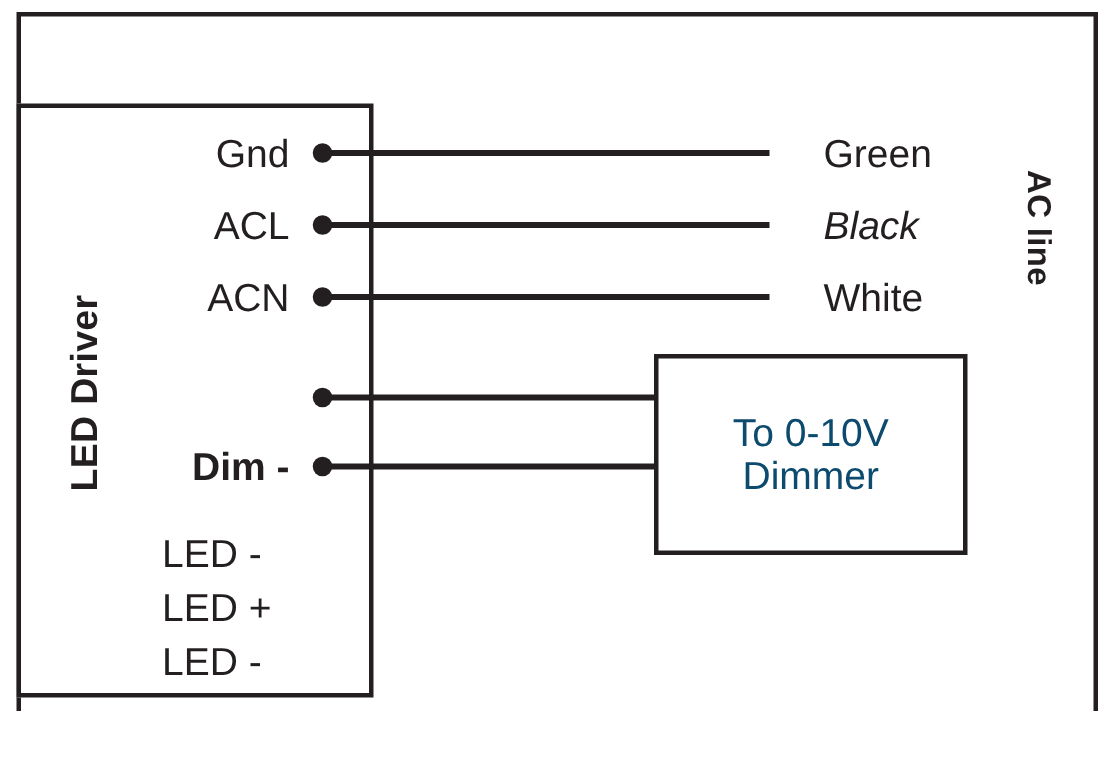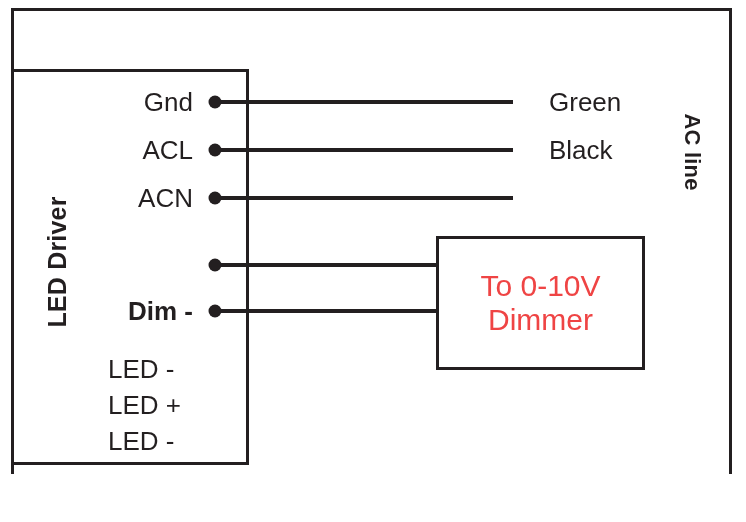"Black" div.wire-name { font-style: none -> italic }
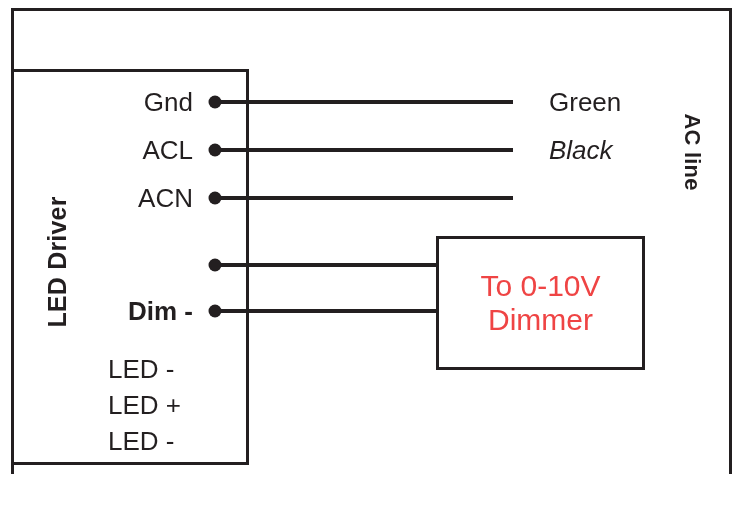"White" div.wire-name { html: none -> <div>White</div> }
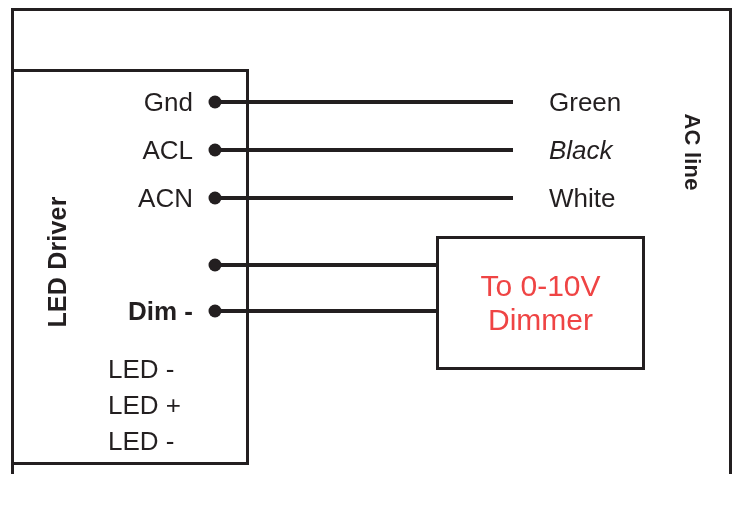"To 0-10V" .dimmer-line { color: #ef4444 -> #0c4a6e; font-size: 30px -> 26px }
